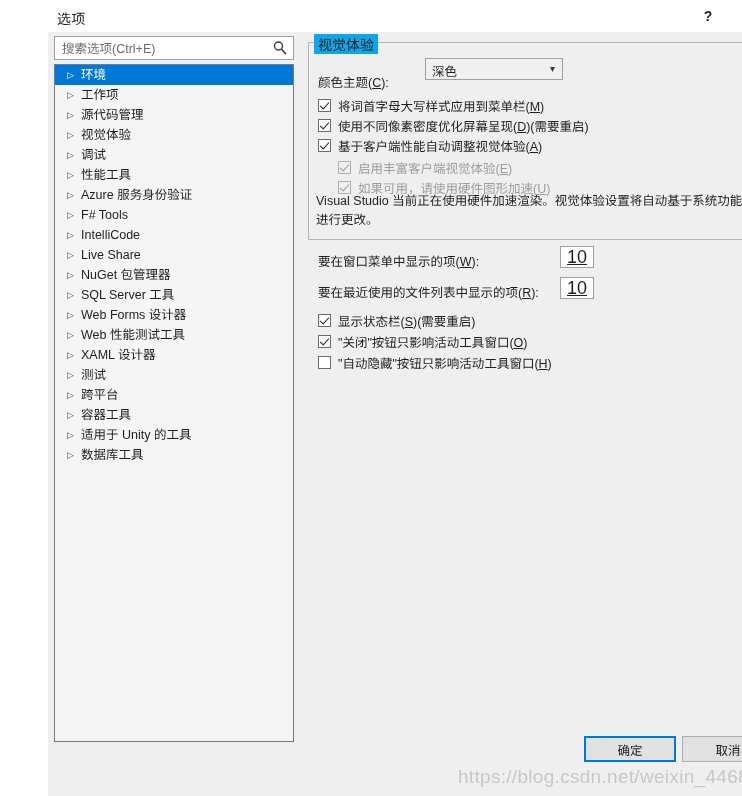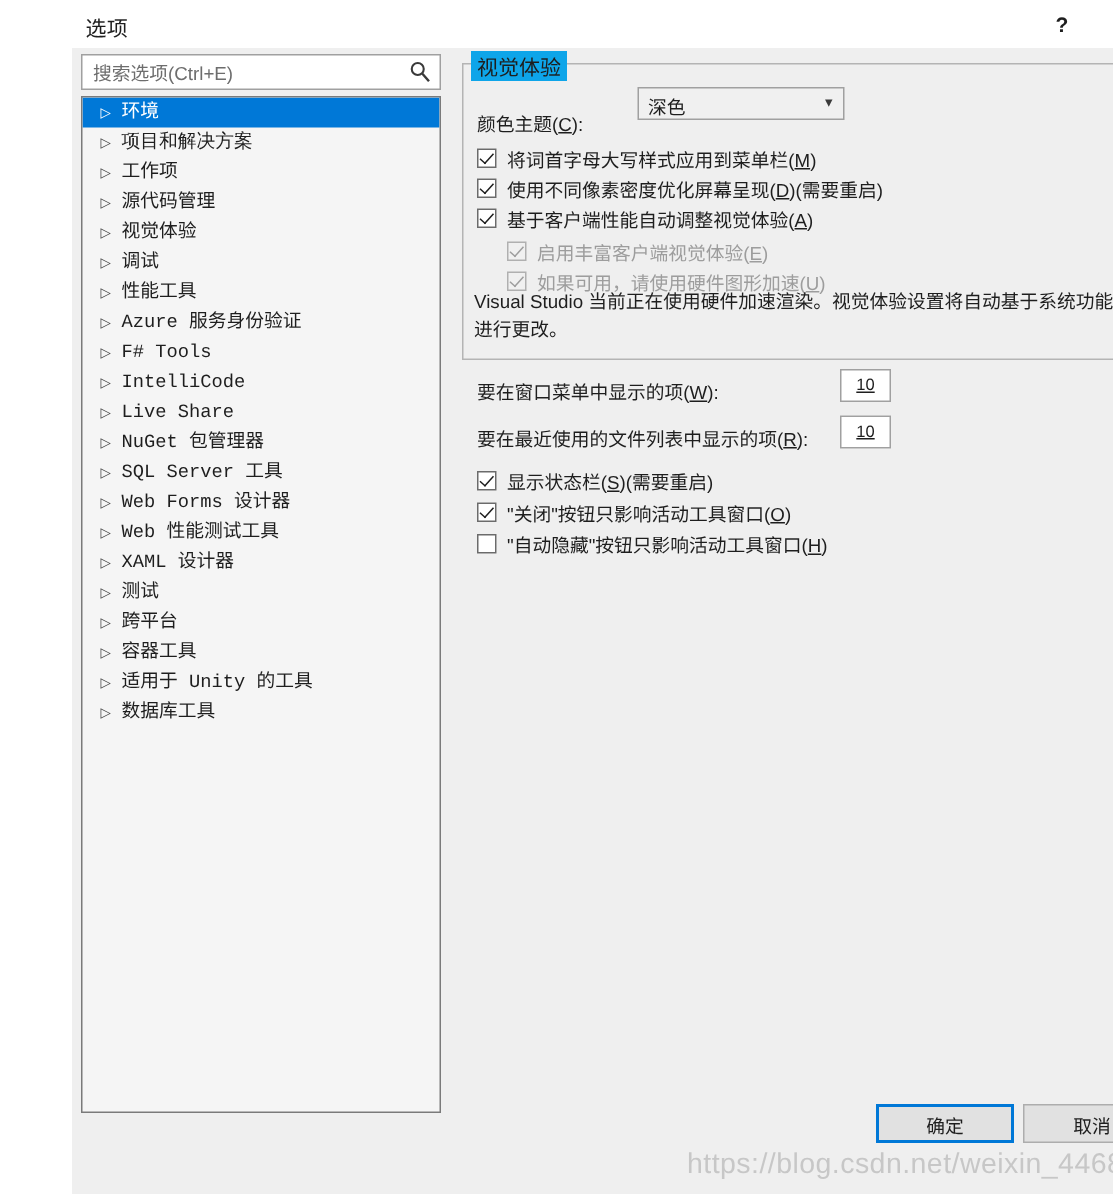"环境" .tree-label { font-family: Liberation Mono, monospace -> none }
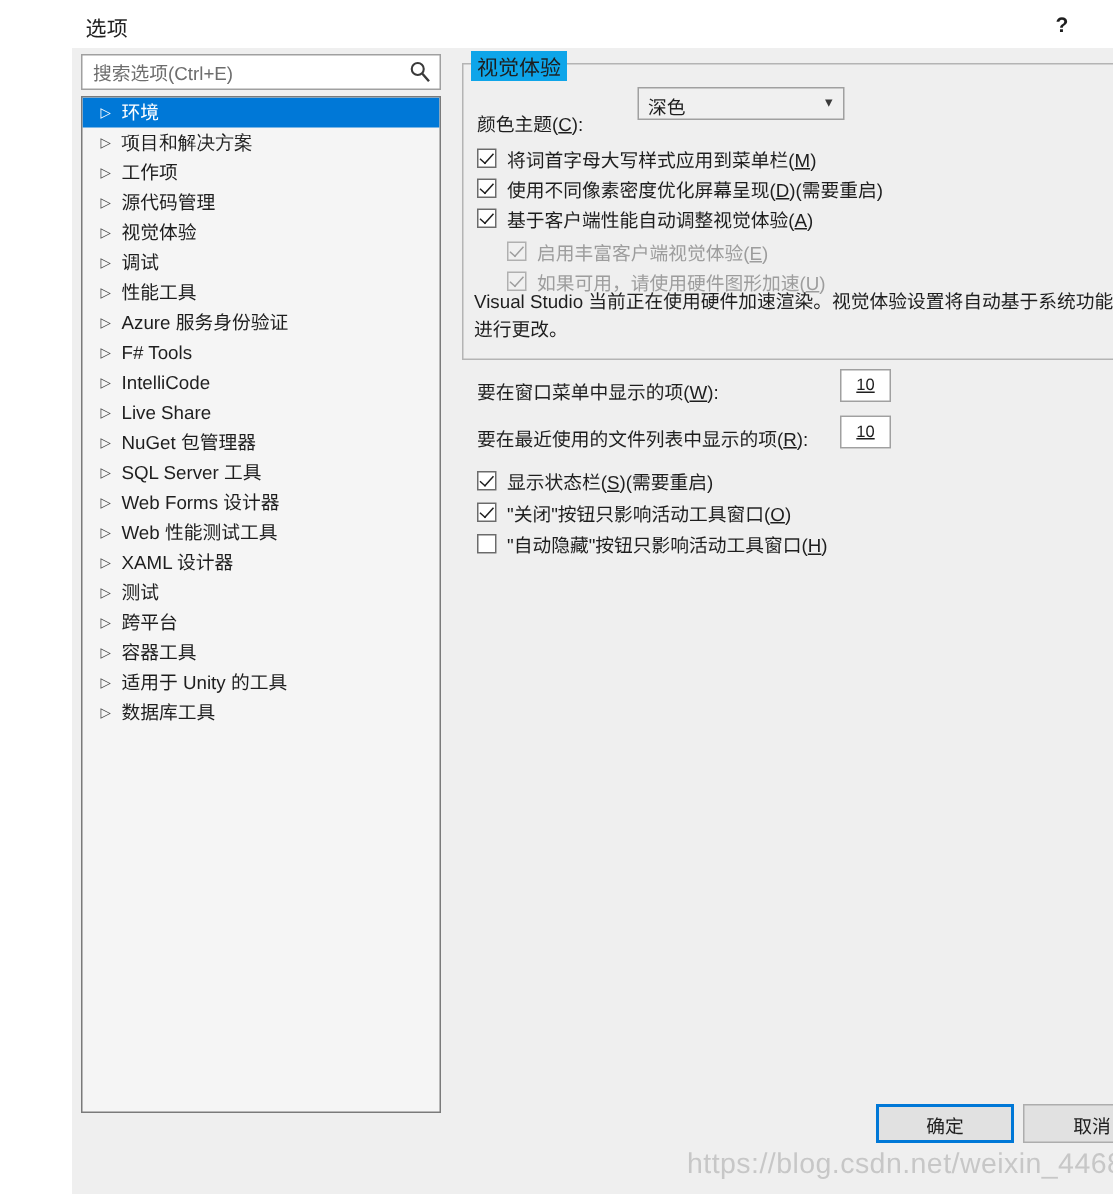"▷ 项目和解决方案" div.tree-item { html: <div><span>▷</span><span>项目和解决方案</span></div> -> none }
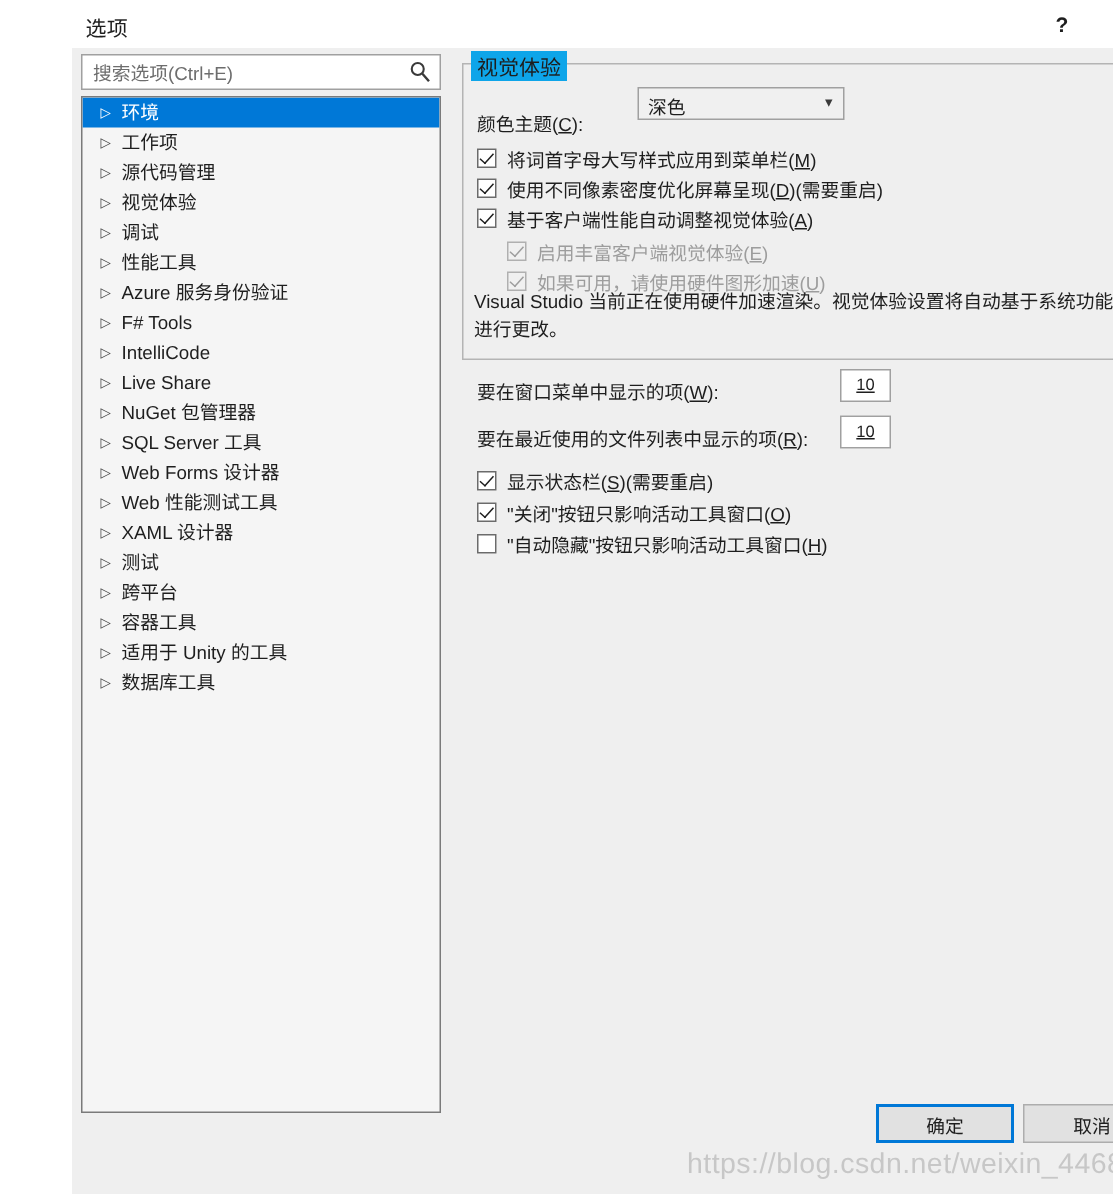"10" .num-field { font-size: 11px -> 18px }
